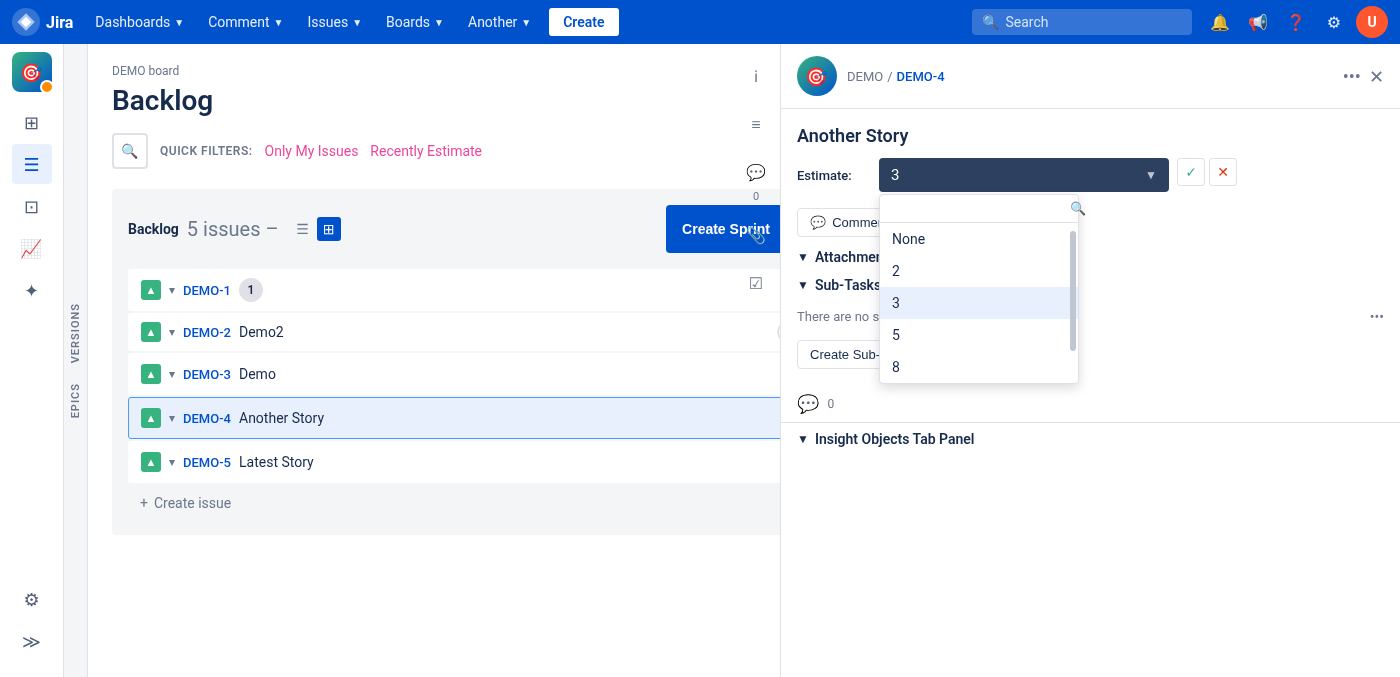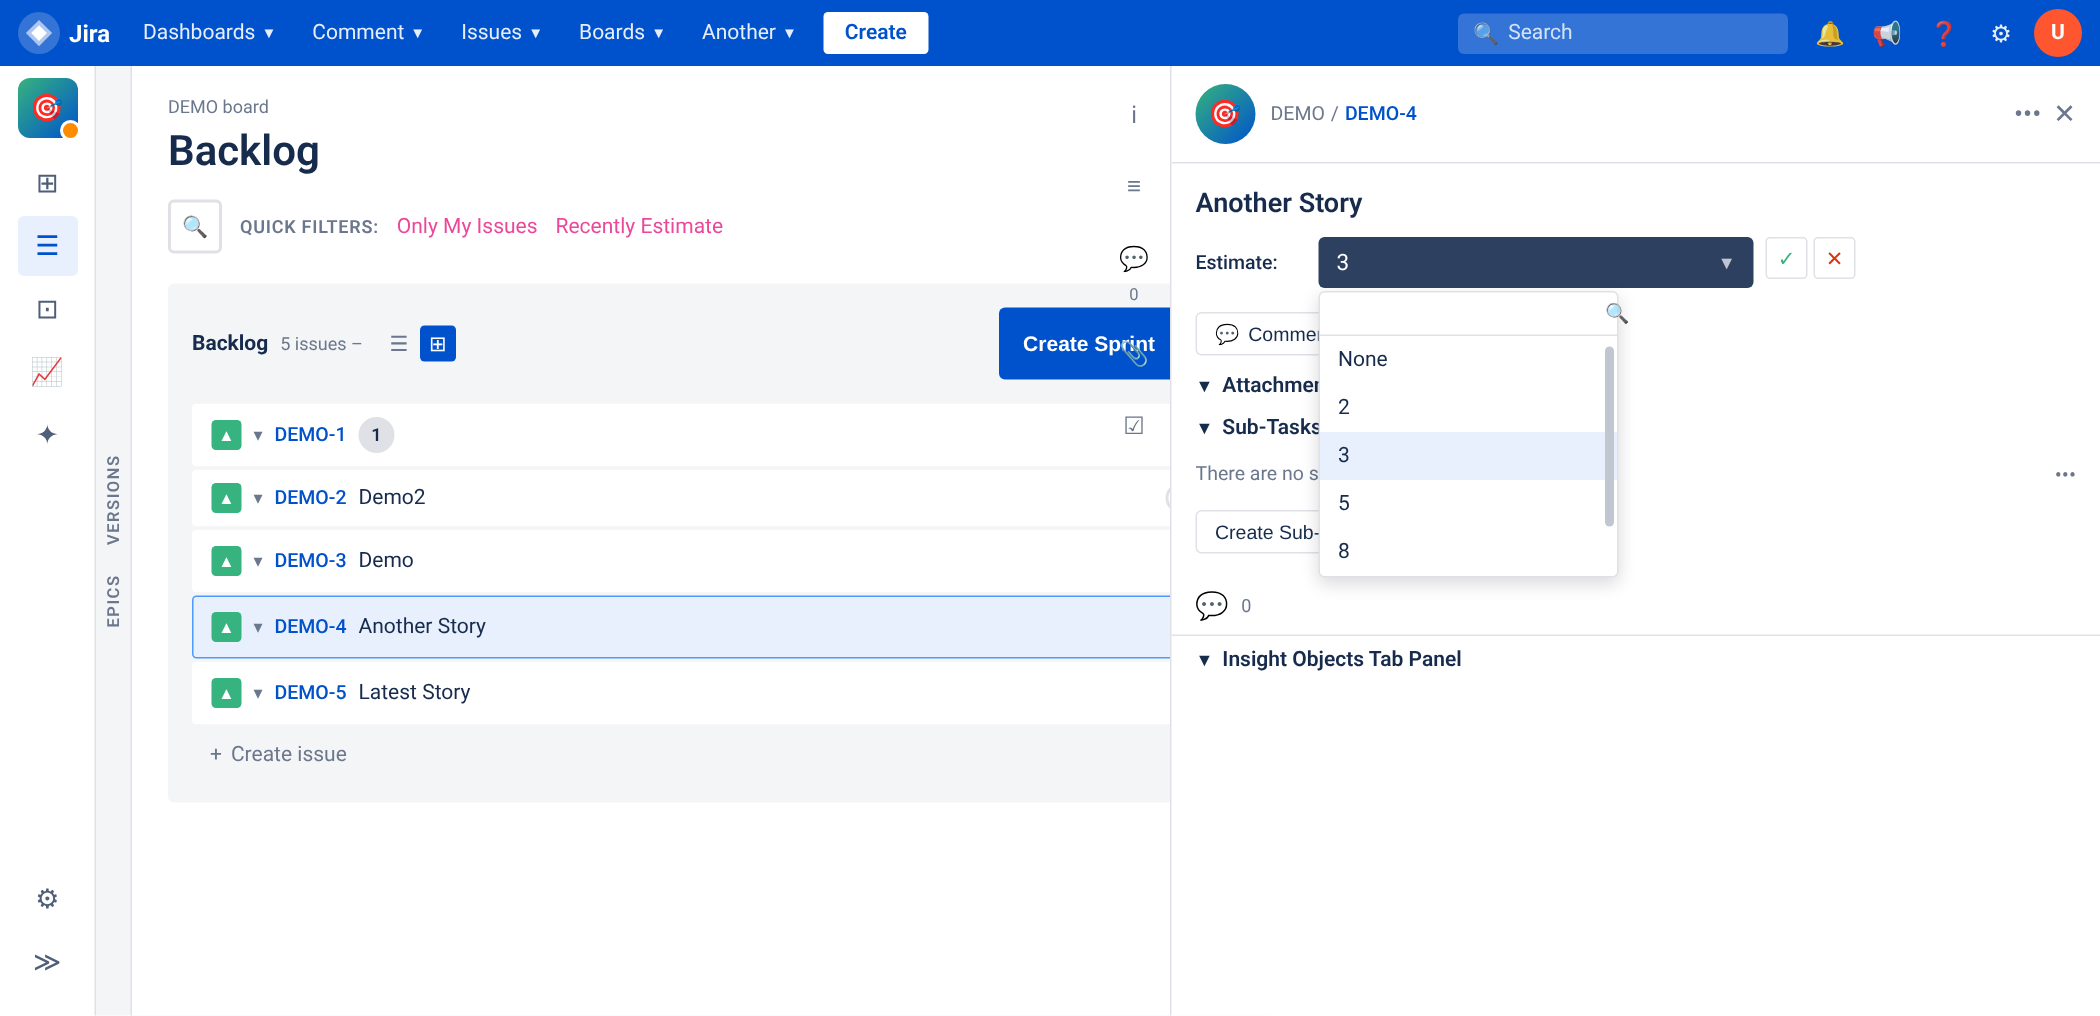"5 issues –" .backlog-count { font-size: 12px -> 20px }
